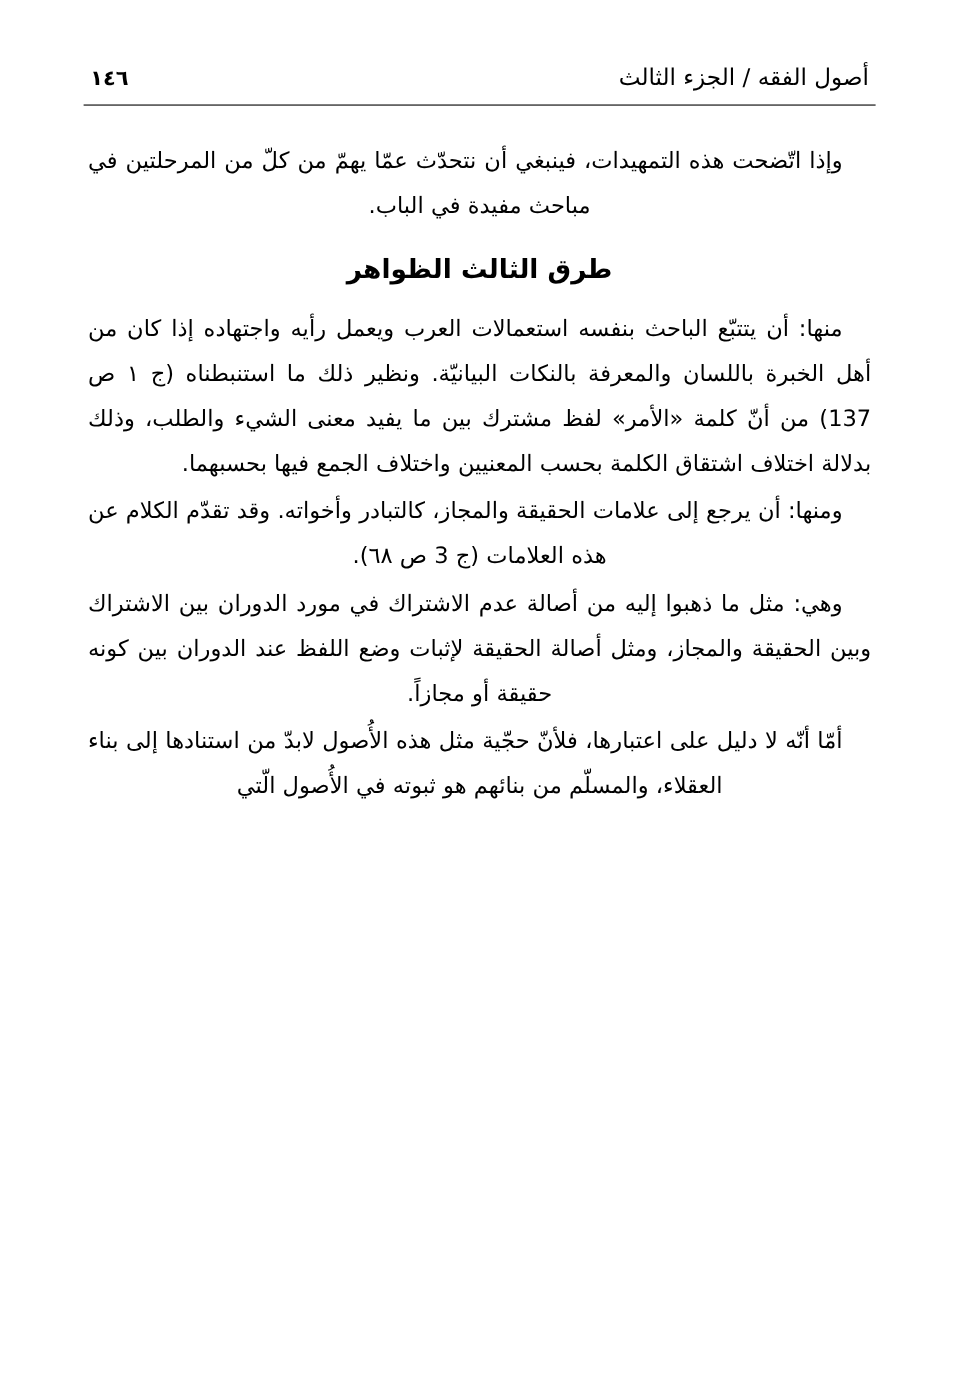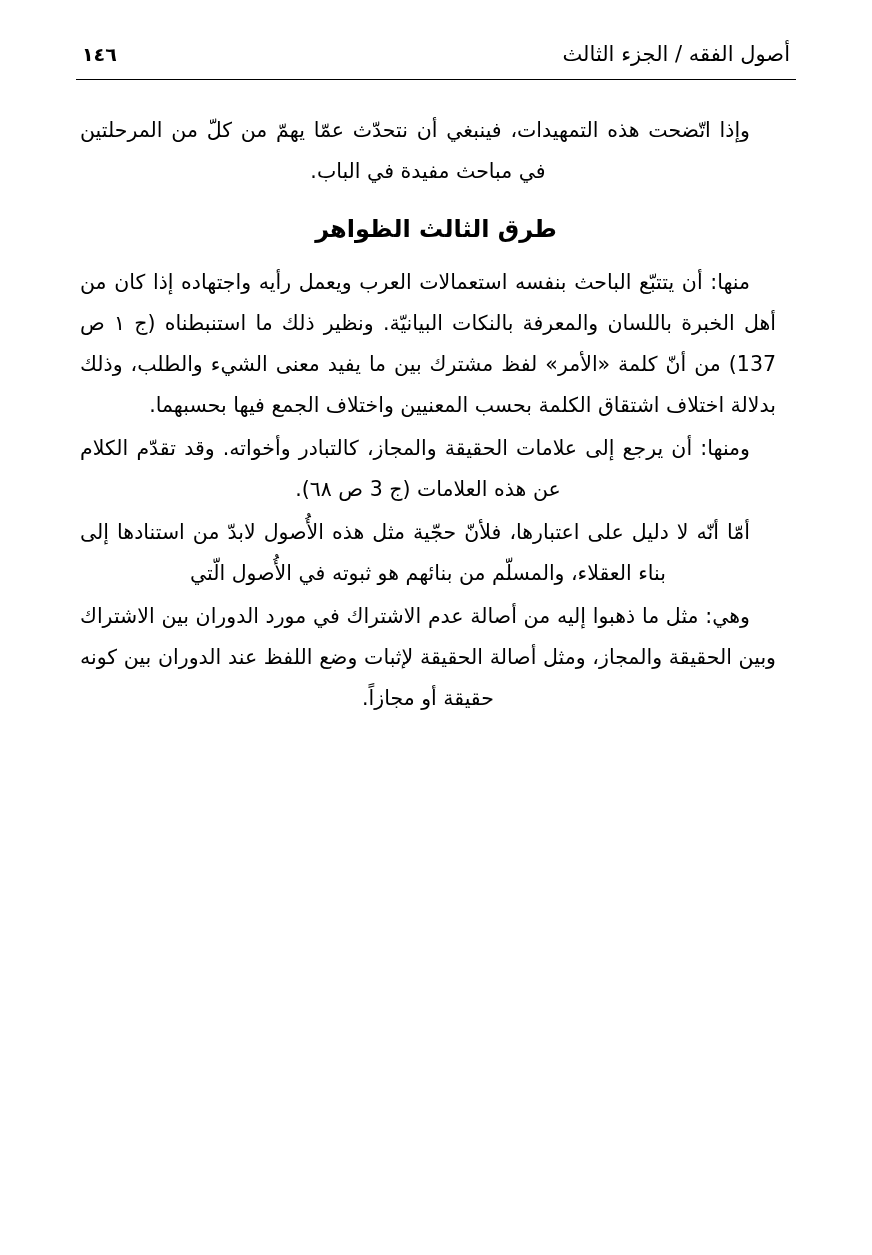"١٤٦" .page { padding: 38px 74px 40px 74px -> 54px 74px 40px 74px }
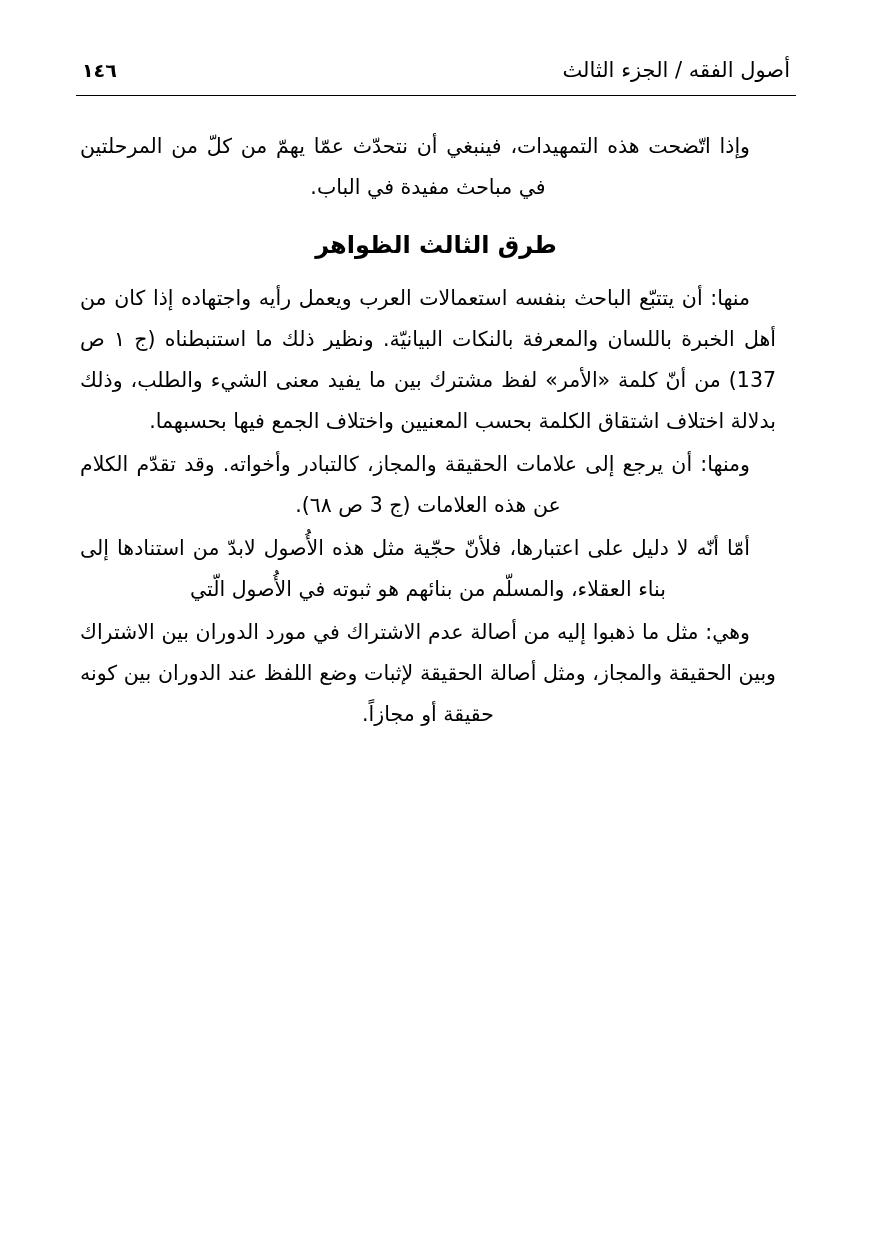"وإذا اتّضحت هذه التمهيدات، فينبغي" p.para { margin: 0 16px 2px 0 -> 0 0 2px 0 }
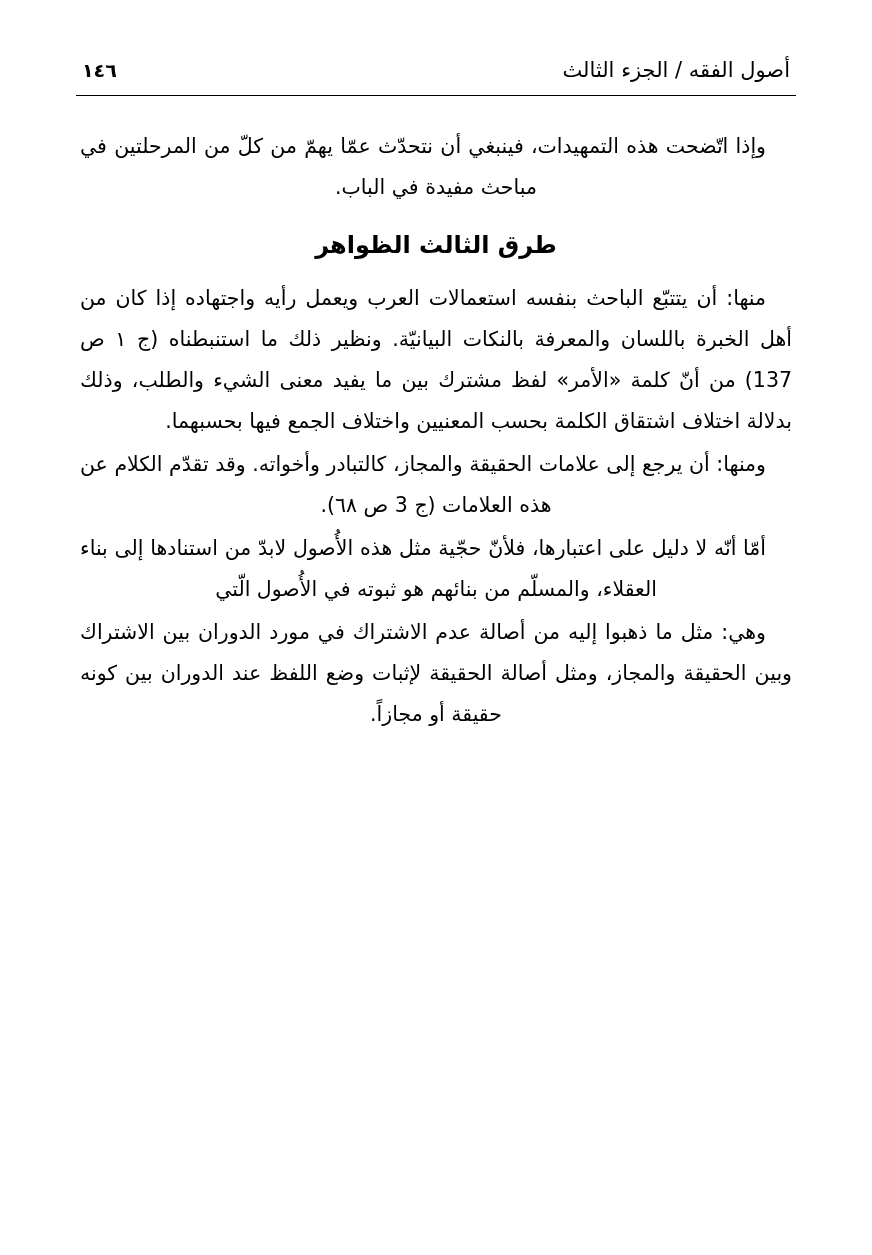"أمّا أنّه لا دليل على" p.para { order: before "وهي: مثل ما ذهبوا إليه" -> after "وهي: مثل ما ذهبوا إليه" }
